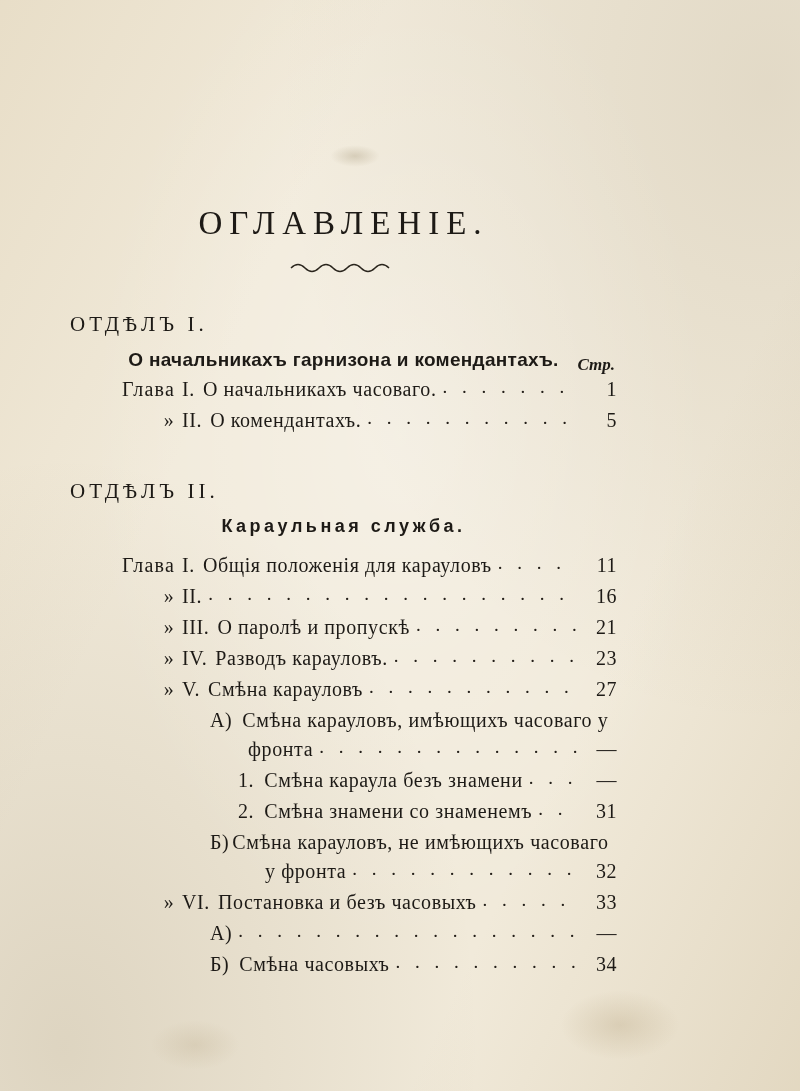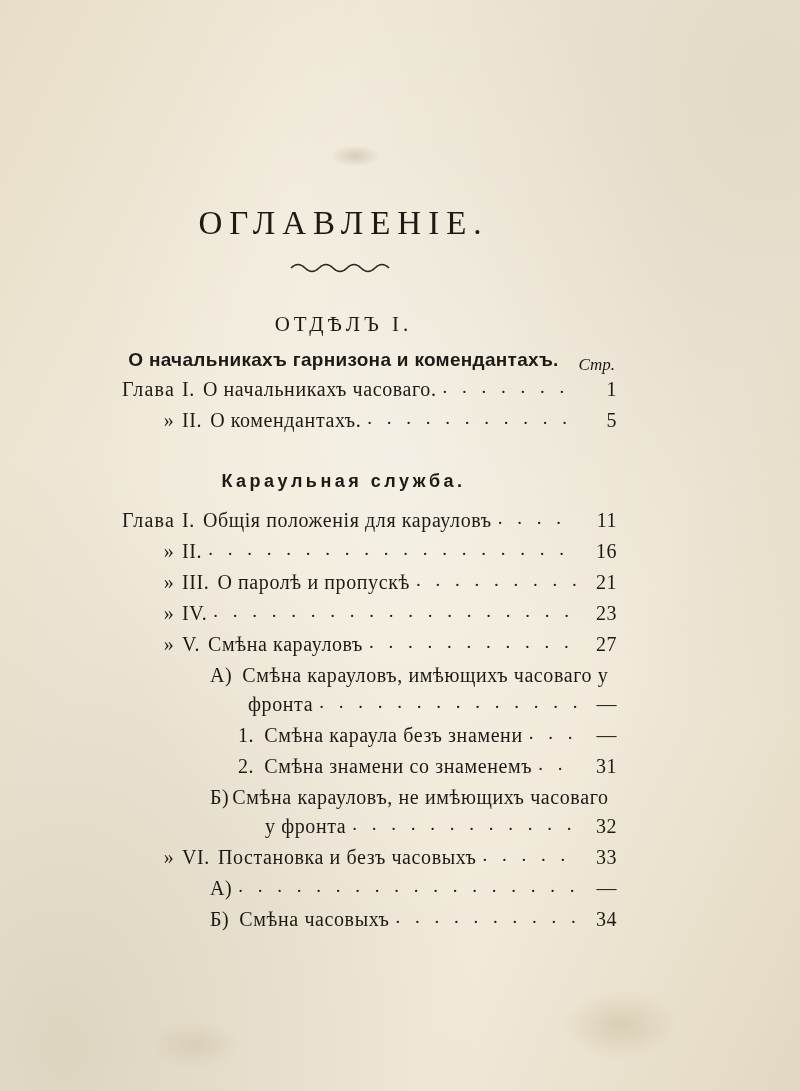"ОТДѢЛЪ I." .section-title { text-align: center -> left }
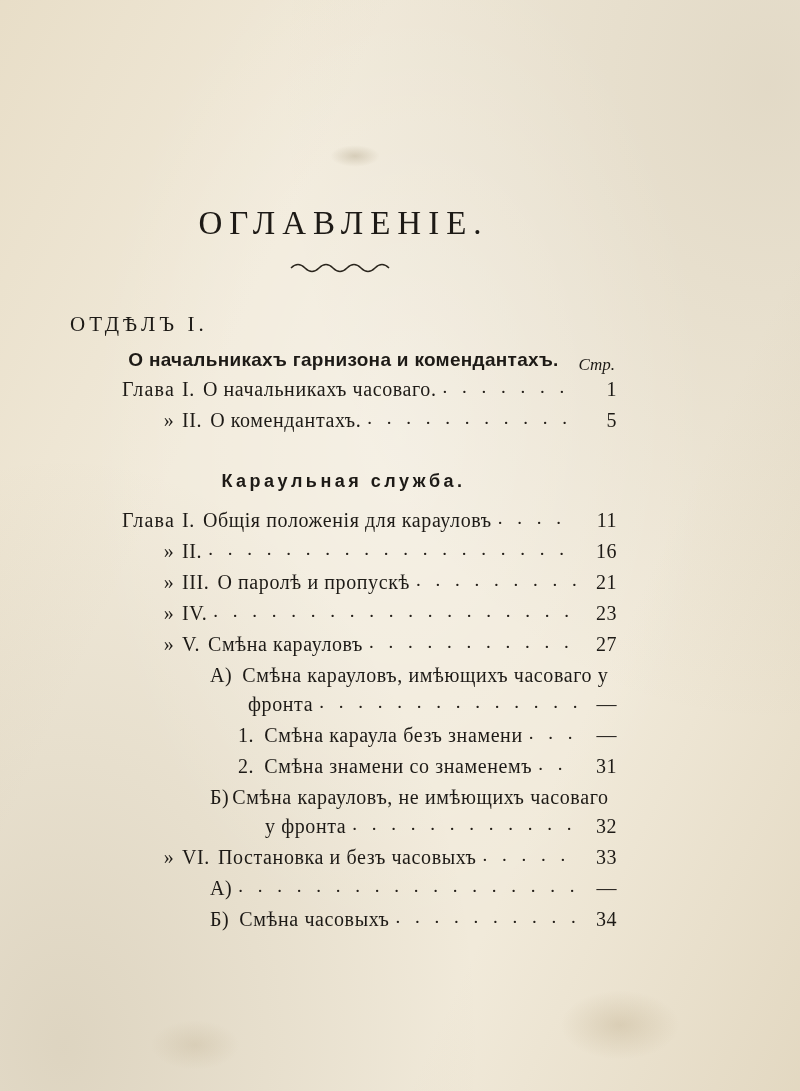"Стр." .stranitsa { font-weight: none -> bold }
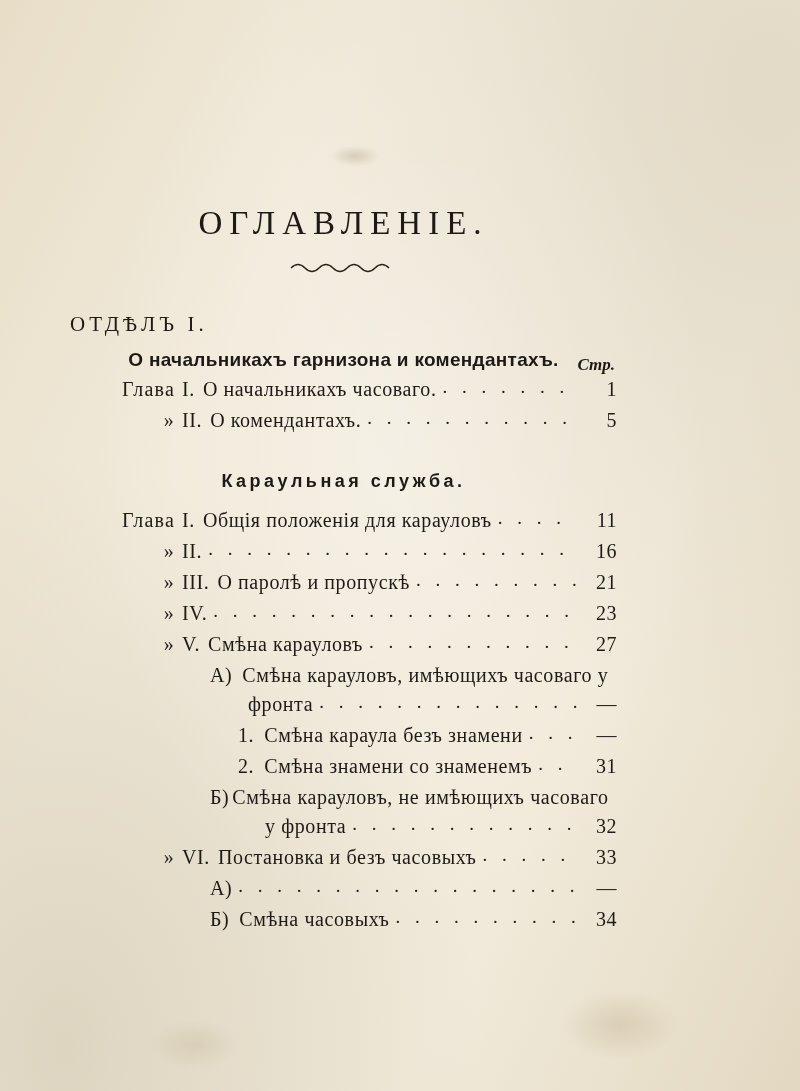"ОТДѢЛЪ II." div.section-title { html: none -> <div>ОТДѢЛЪ II.</div> }
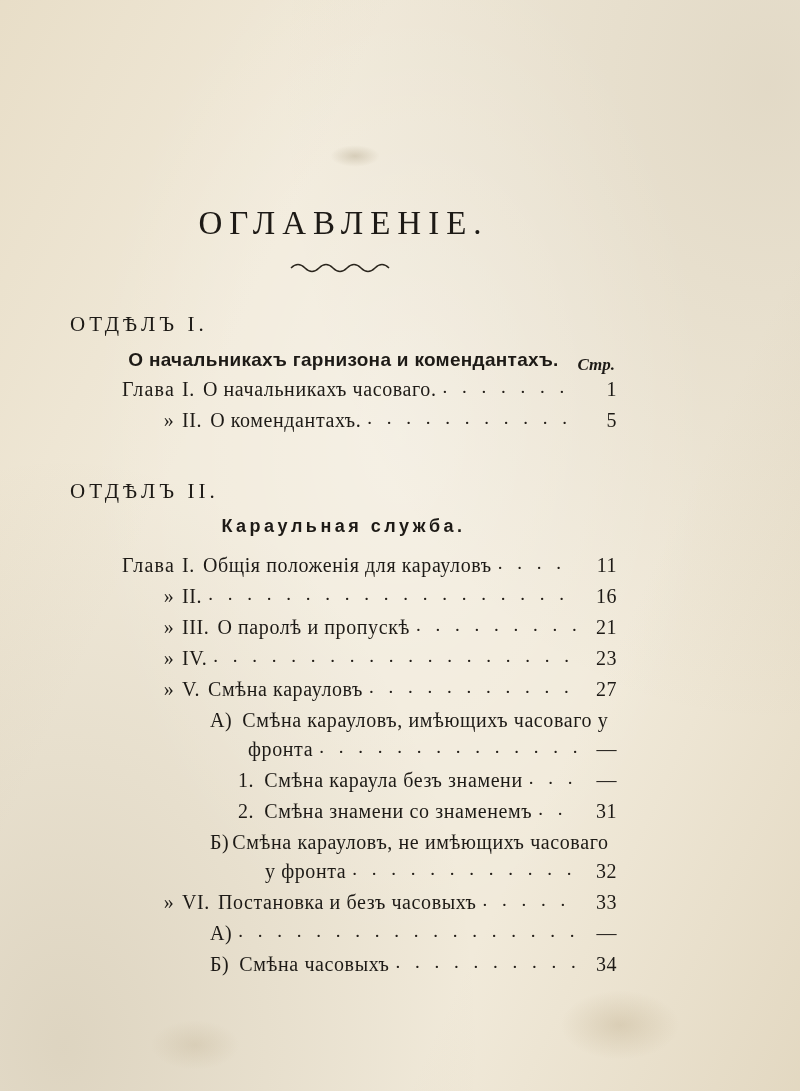"Разводъ карауловъ." span.txt { html: none -> <span>Разводъ карауловъ.</span> }
